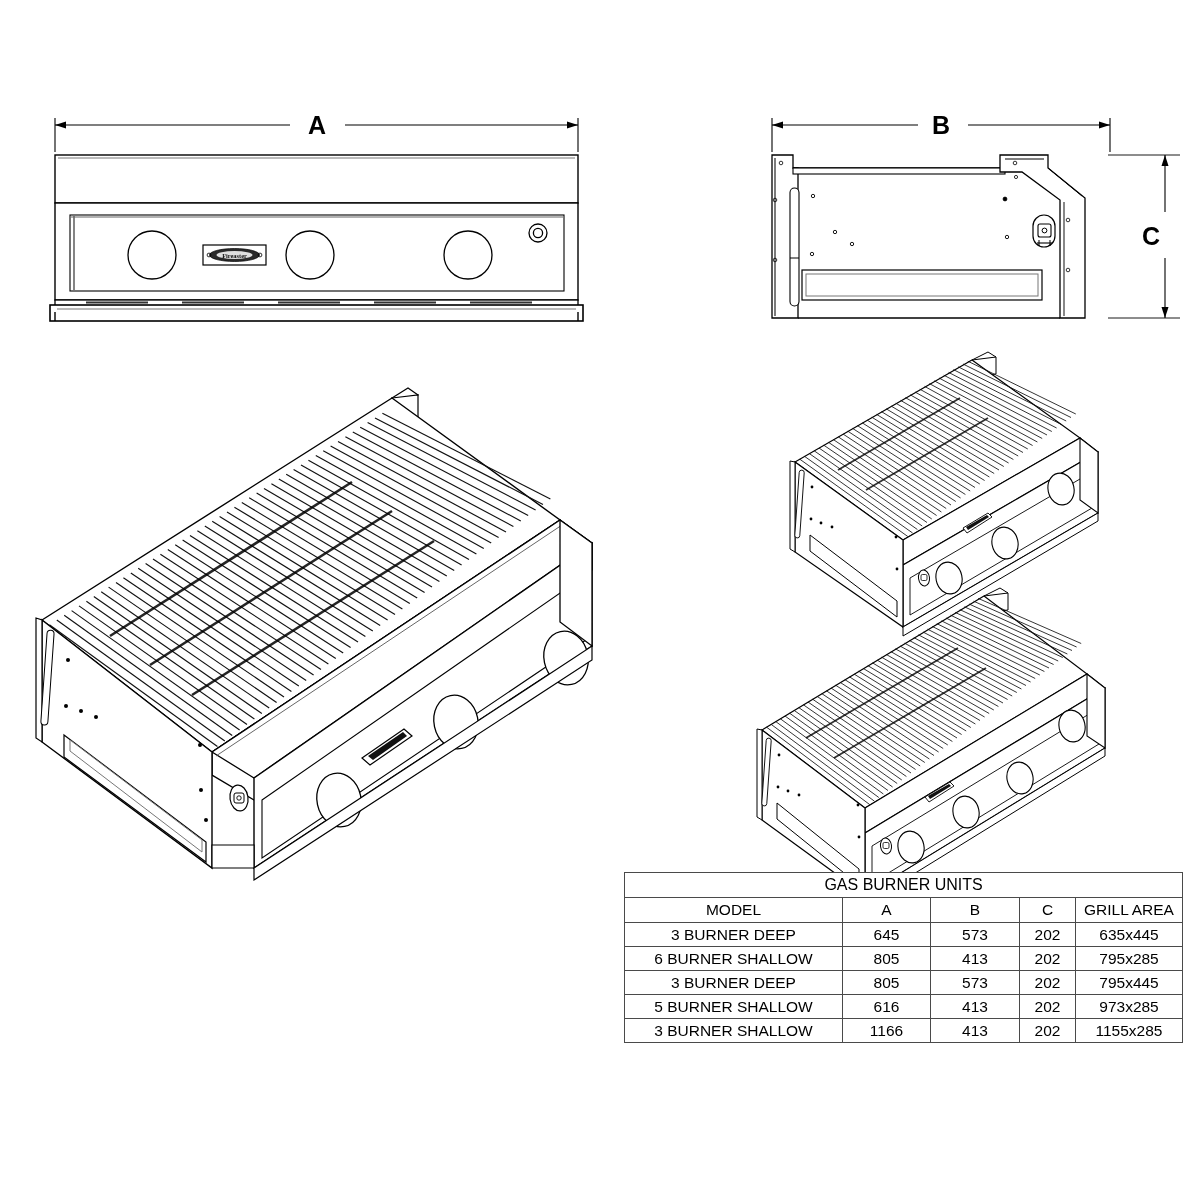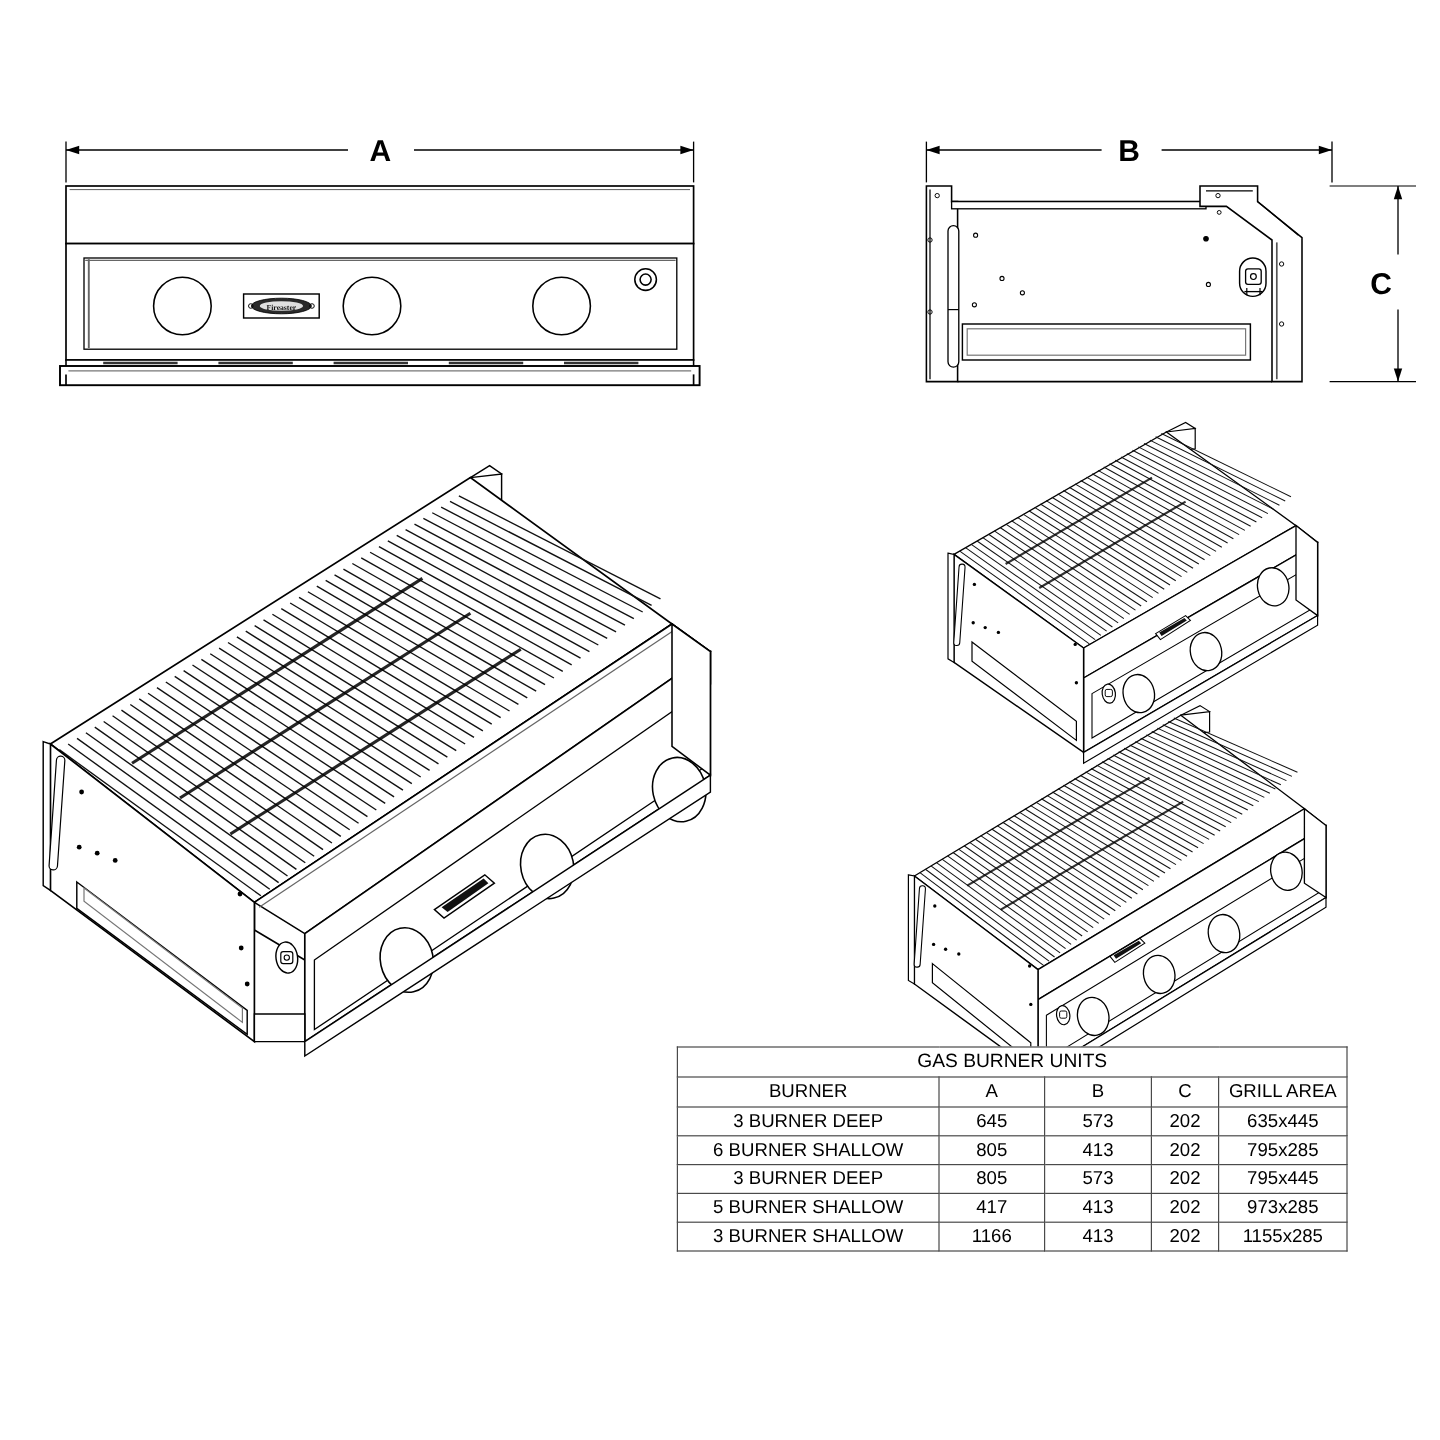"GAS BURNER UNITS" #spec-table-wrap { left: 564px -> 624px }
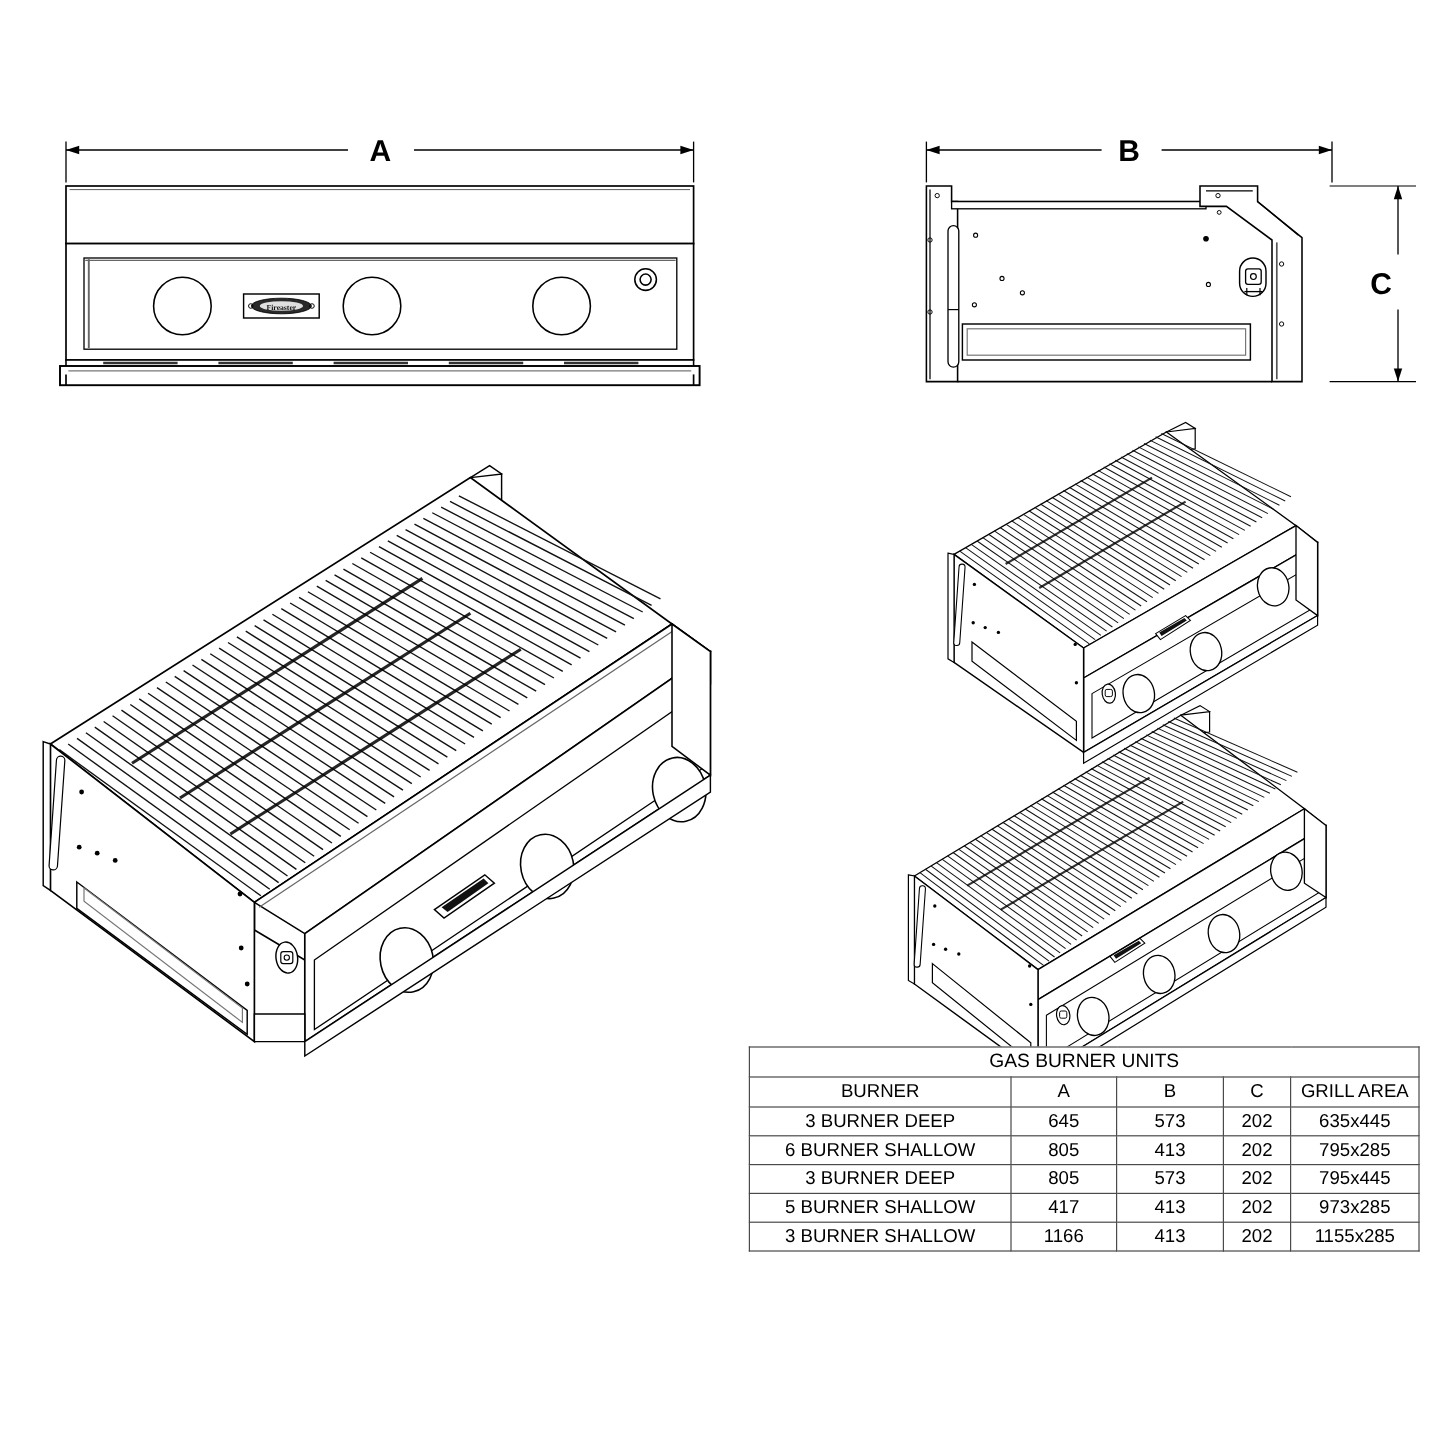"BURNER" td { text: BURNER -> MODEL }
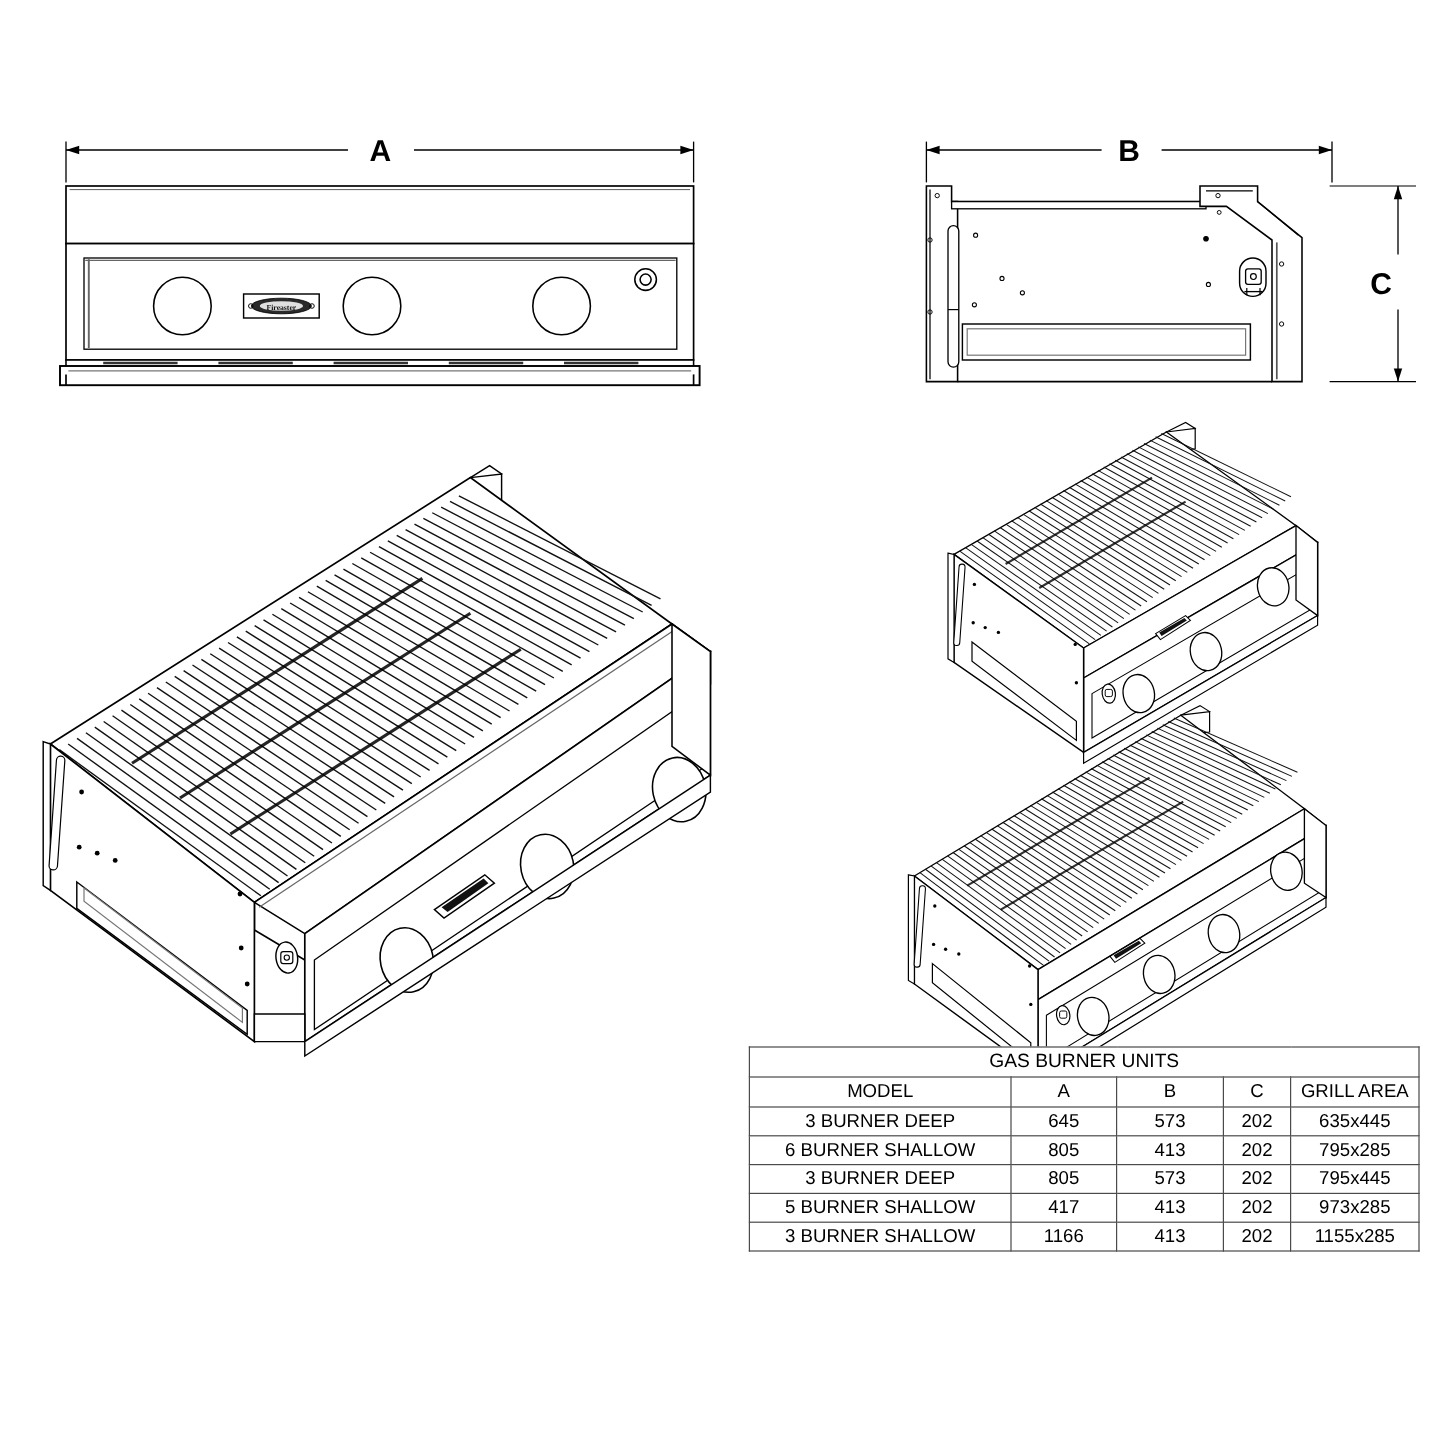"417" td { text: 417 -> 616 }
